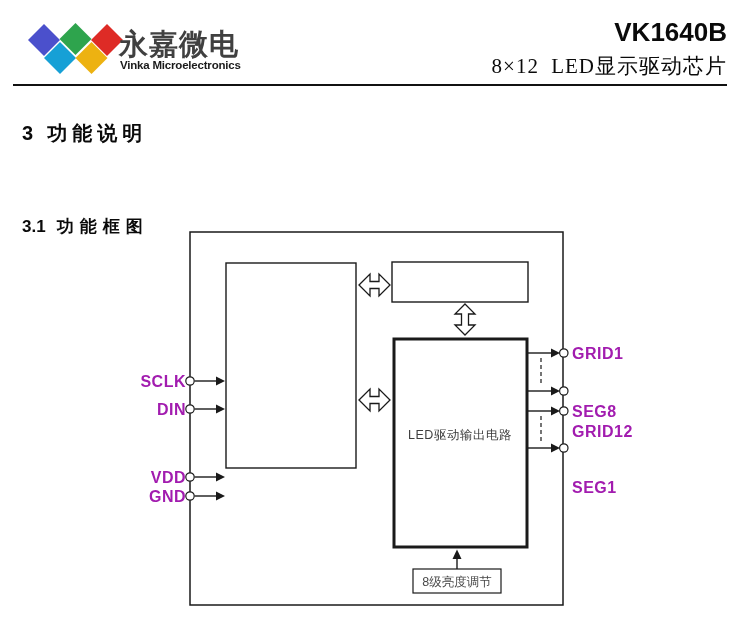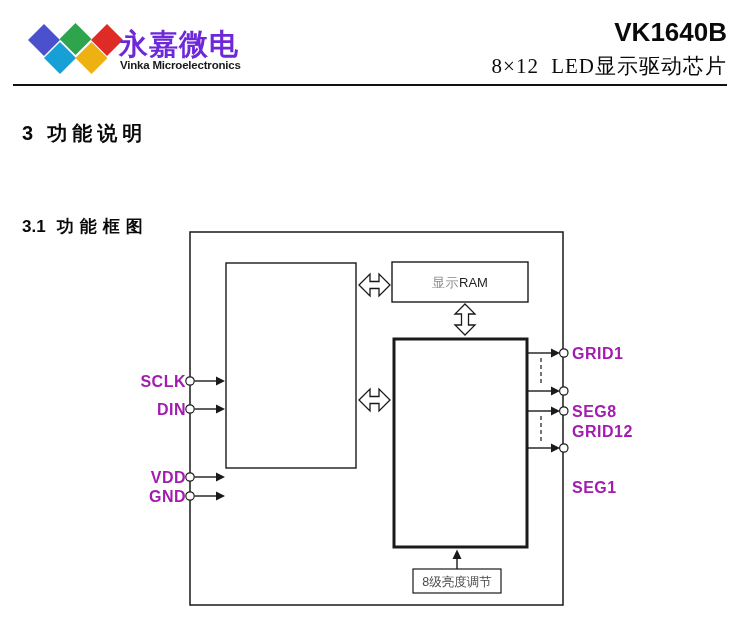"永嘉微电" .company-cn { color: #6d28d9 -> #404040 }
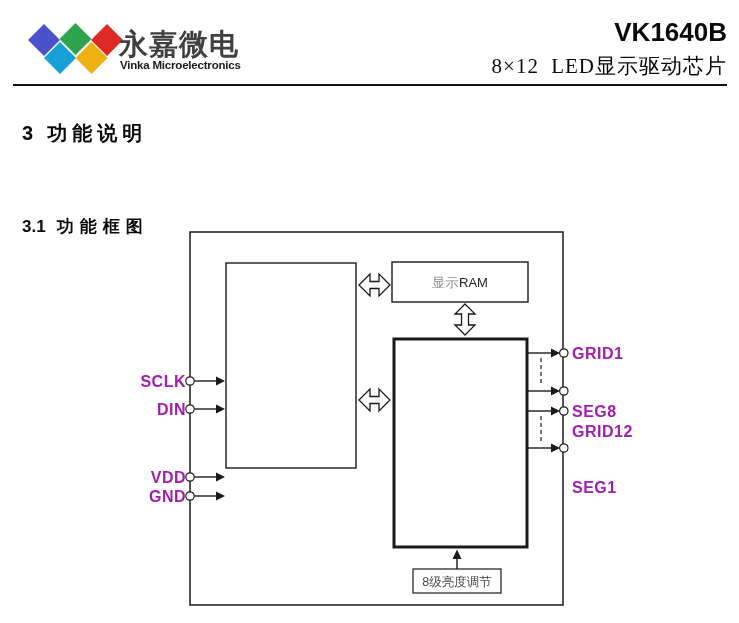"显示RAM" div.abs { html: <div> <span>显示</span><span>RAM</span> </div> -> none }
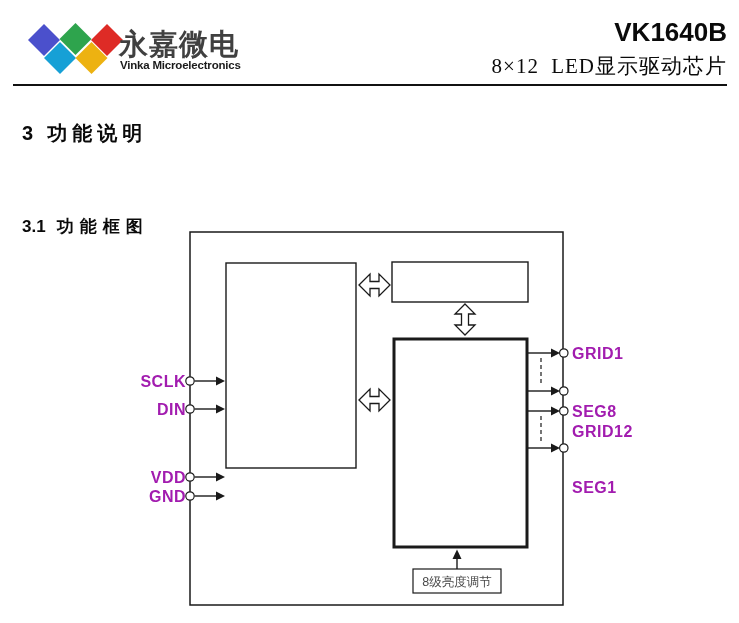"LED驱动输出电路" div.abs { html: none -> <div>LED驱动输出电路</div> }
